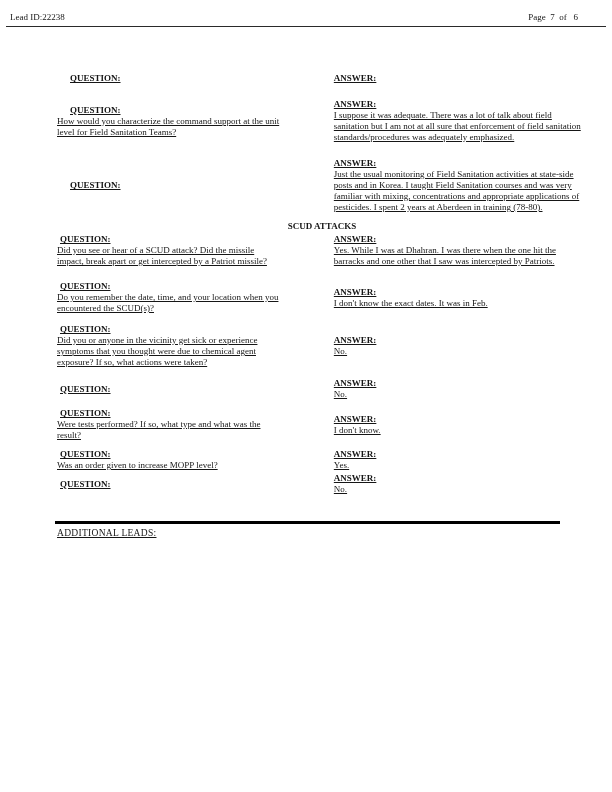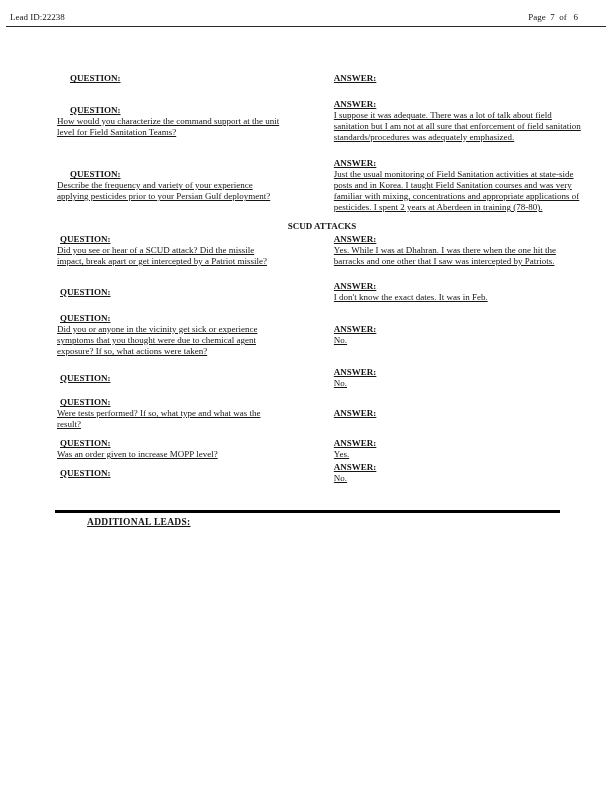"Describe the frequency and variety" div.q-text { html: <div>Describe the frequency and variety of your experience applying pesticides prior to your Persian Gulf deployment?</div> -> none }
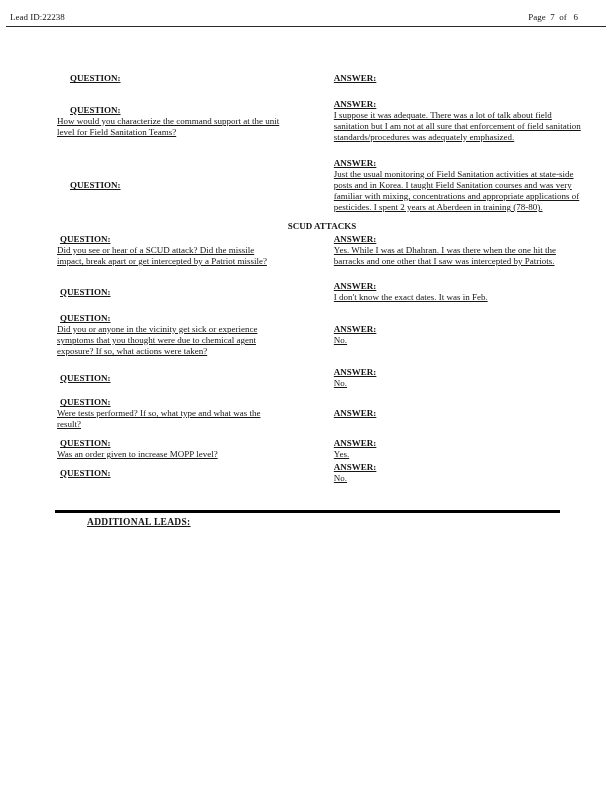"Do you remember the date," div.q-text { html: none -> <div>Do you remember the date, time, and your location when you encountered the SCUD(s)?</div> }
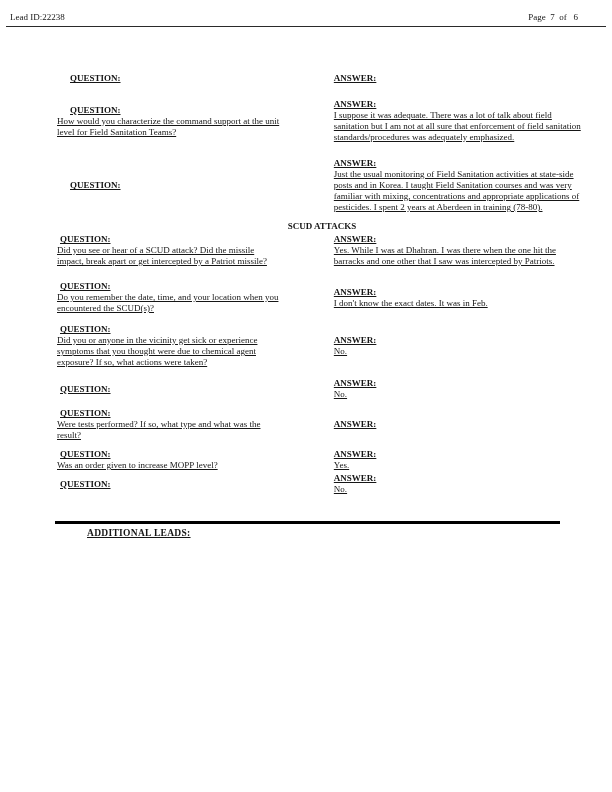"I don't know." div.a-text { html: none -> <div>I don't know.</div> }
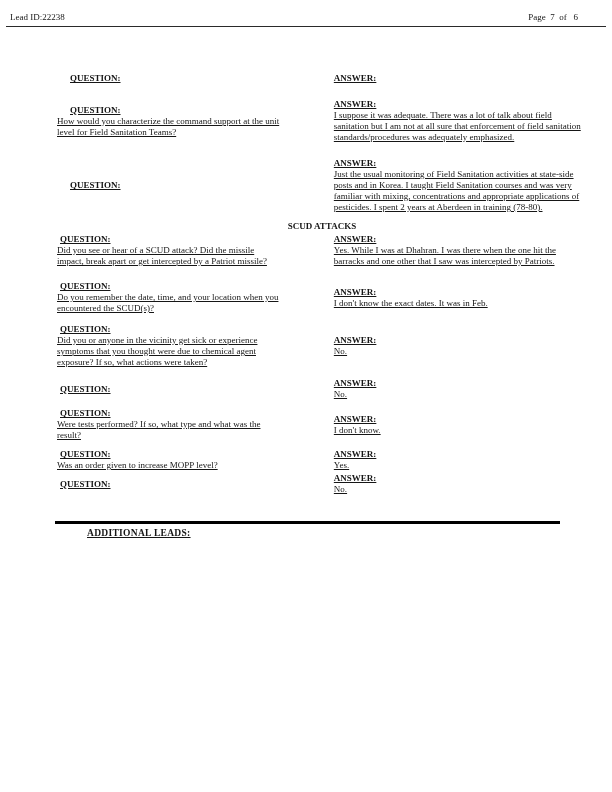"ADDITIONAL LEADS:" .additional-leads { font-weight: bold -> normal; margin: 4px 0 0 87px -> 4px 0 0 57px }
